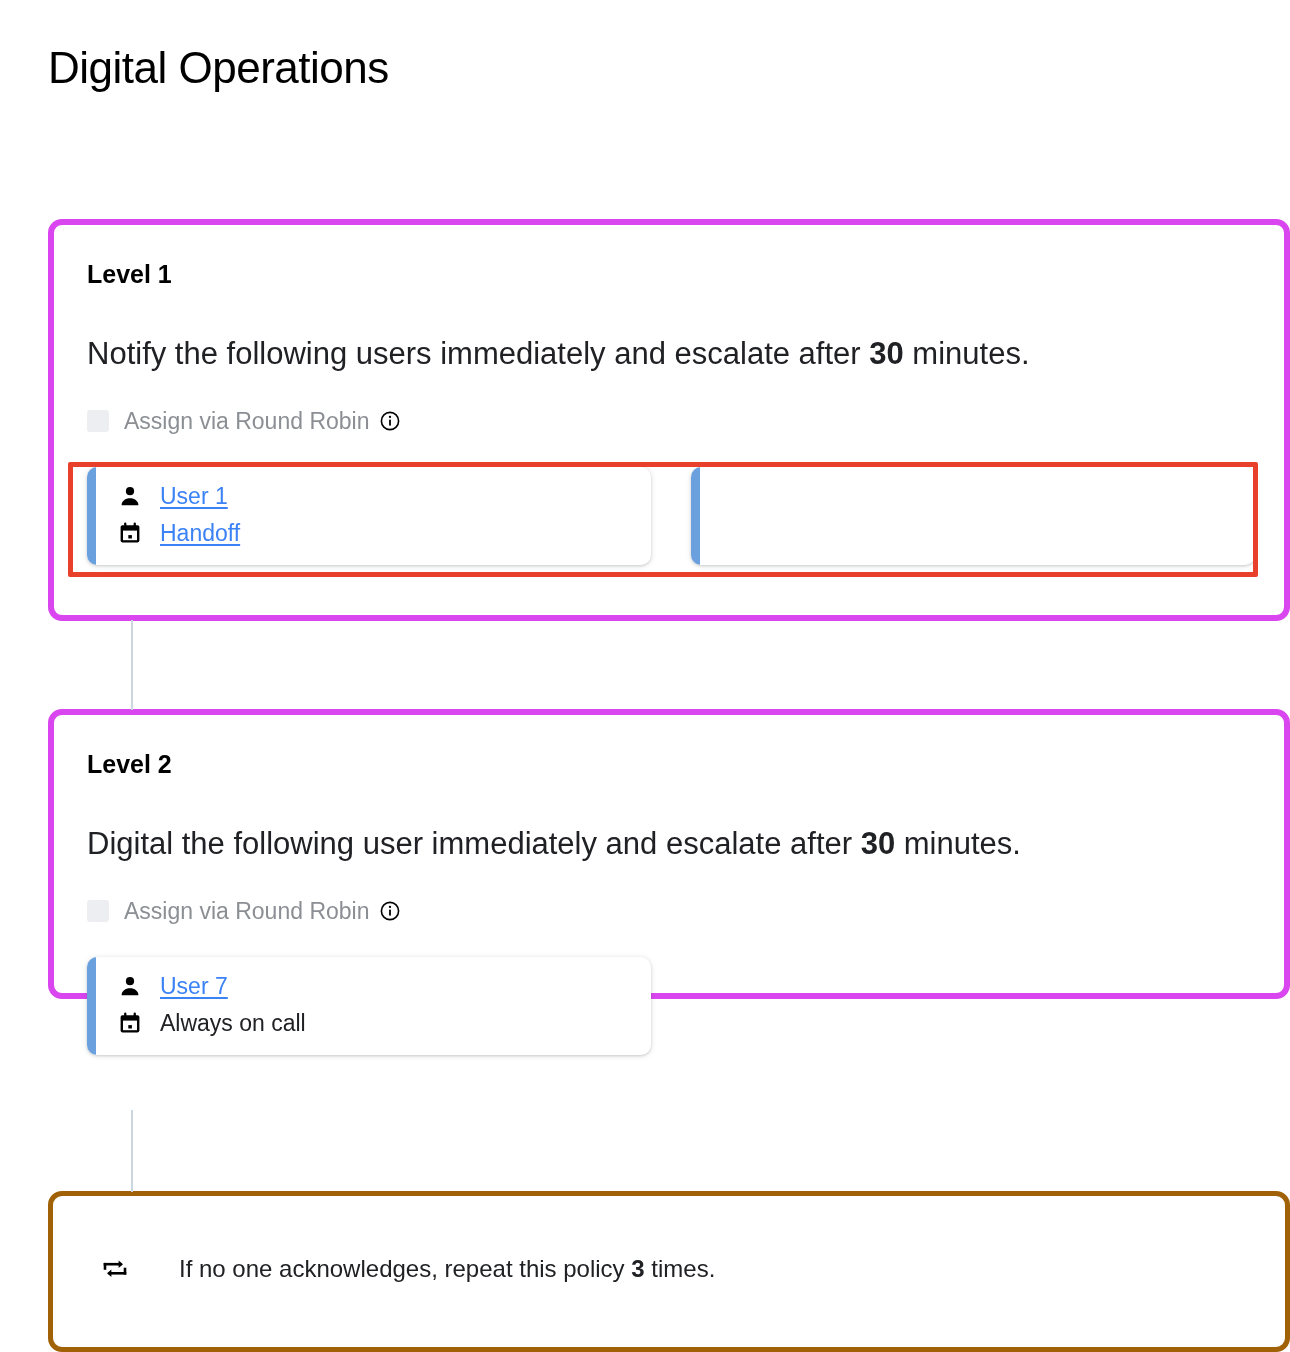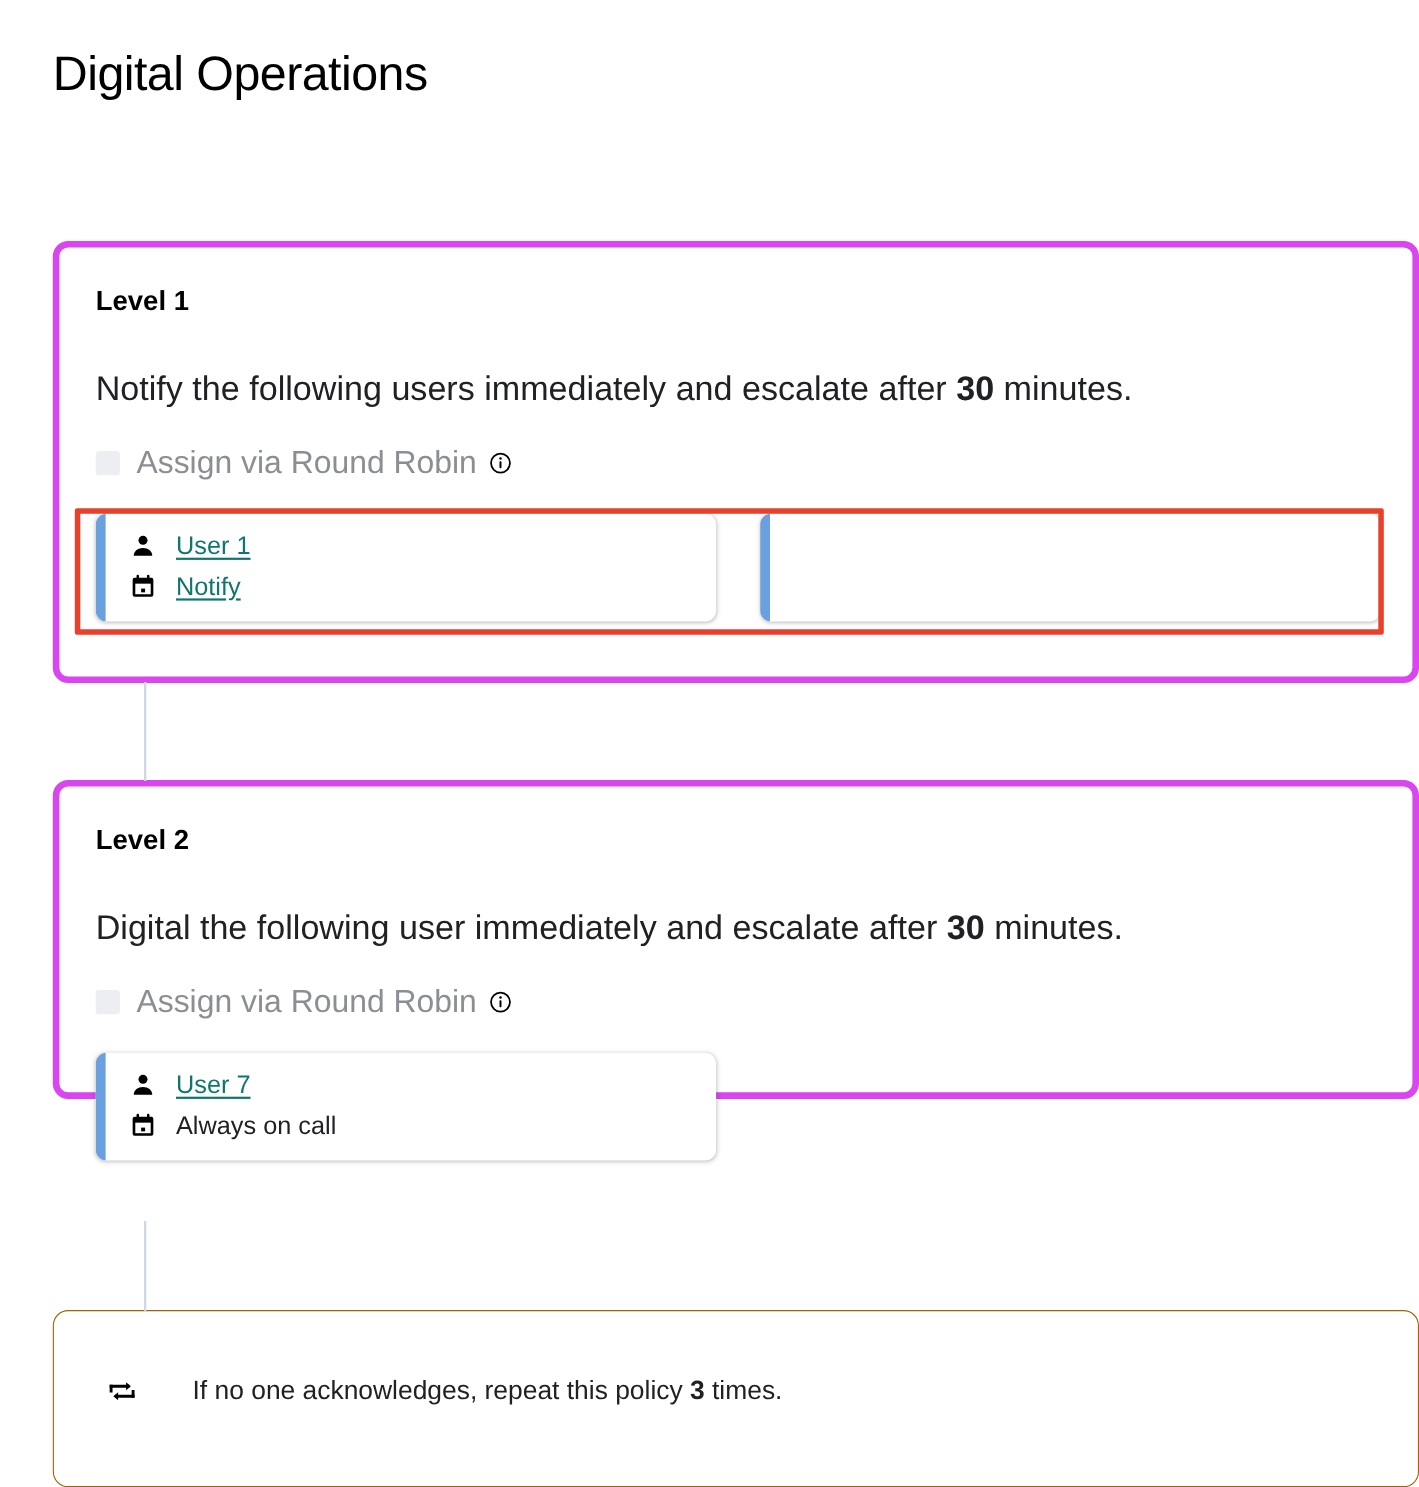"Assign via Round Robin" .rr-label { font-size: 29px -> 23px }
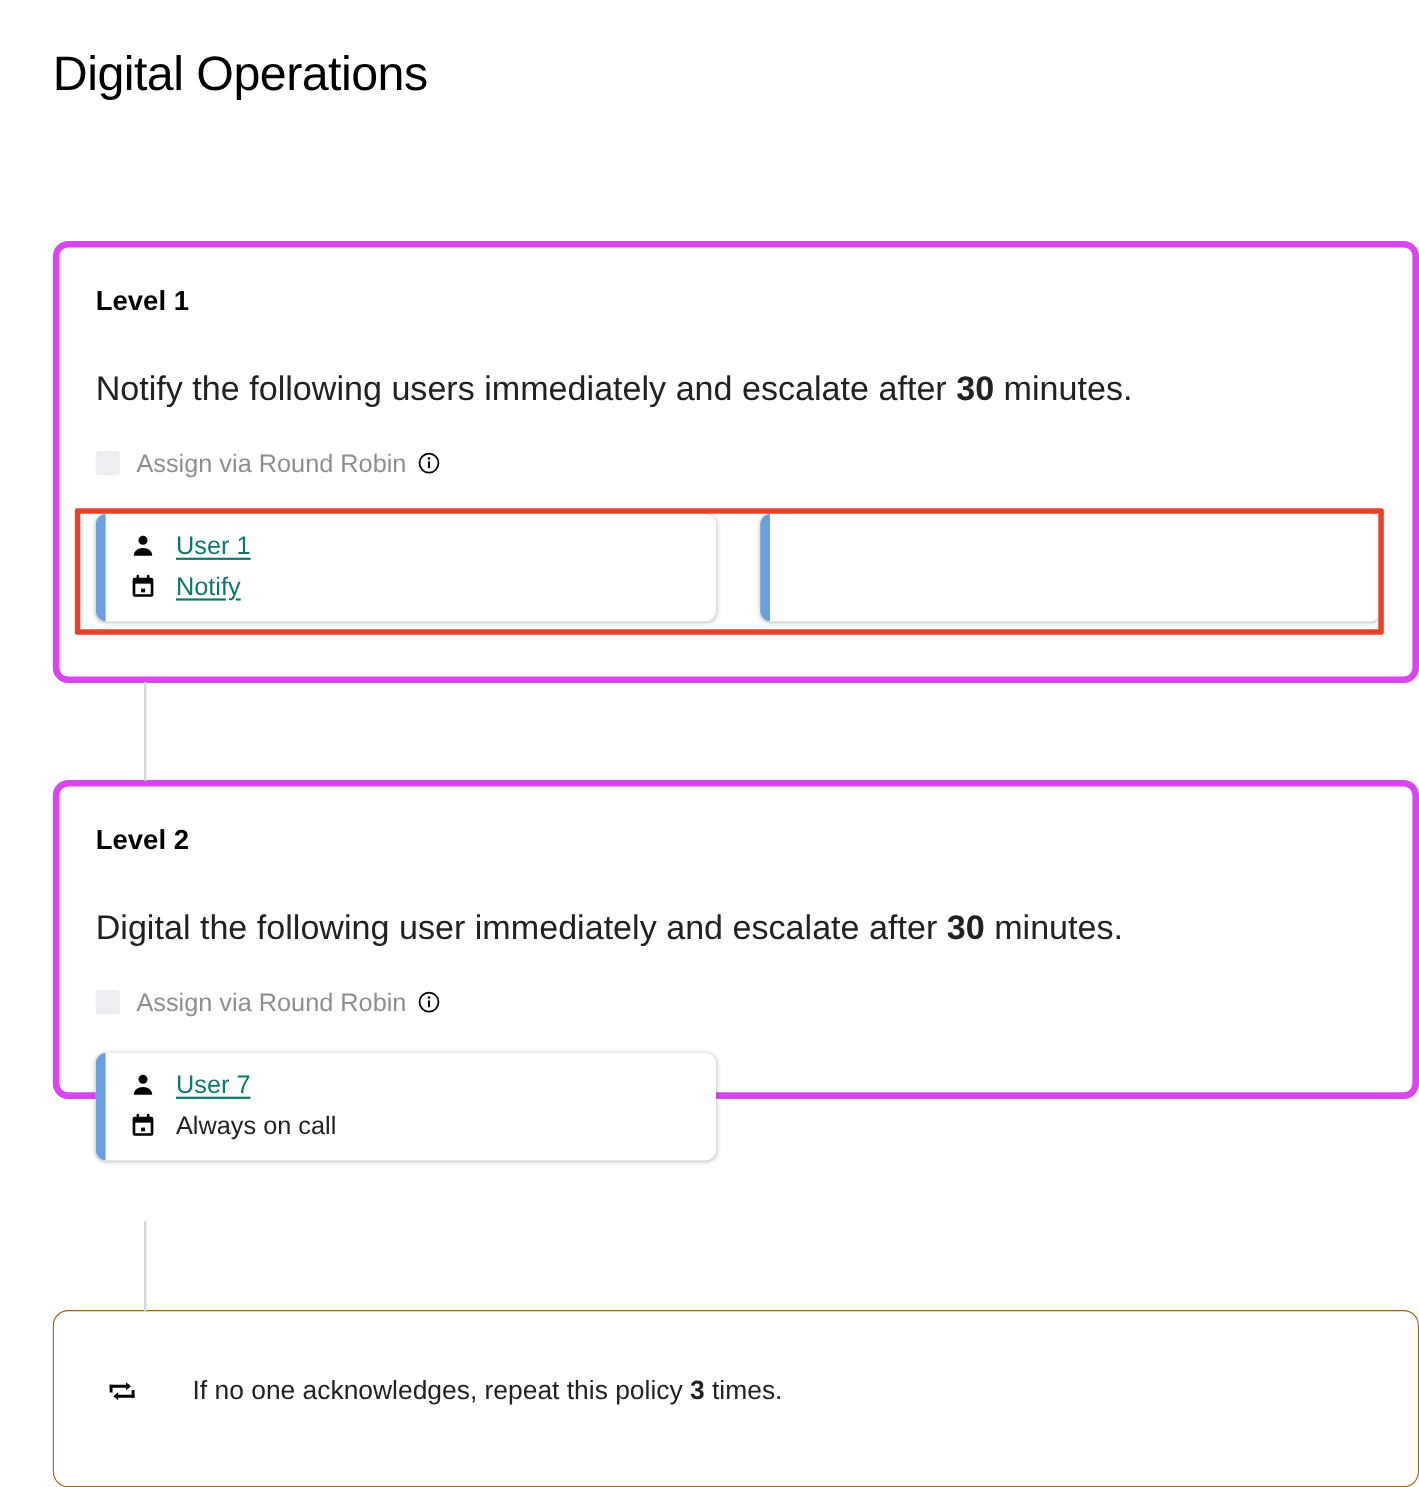"User 1" .line-text.link { color: #0f766e -> #3b82f6 }
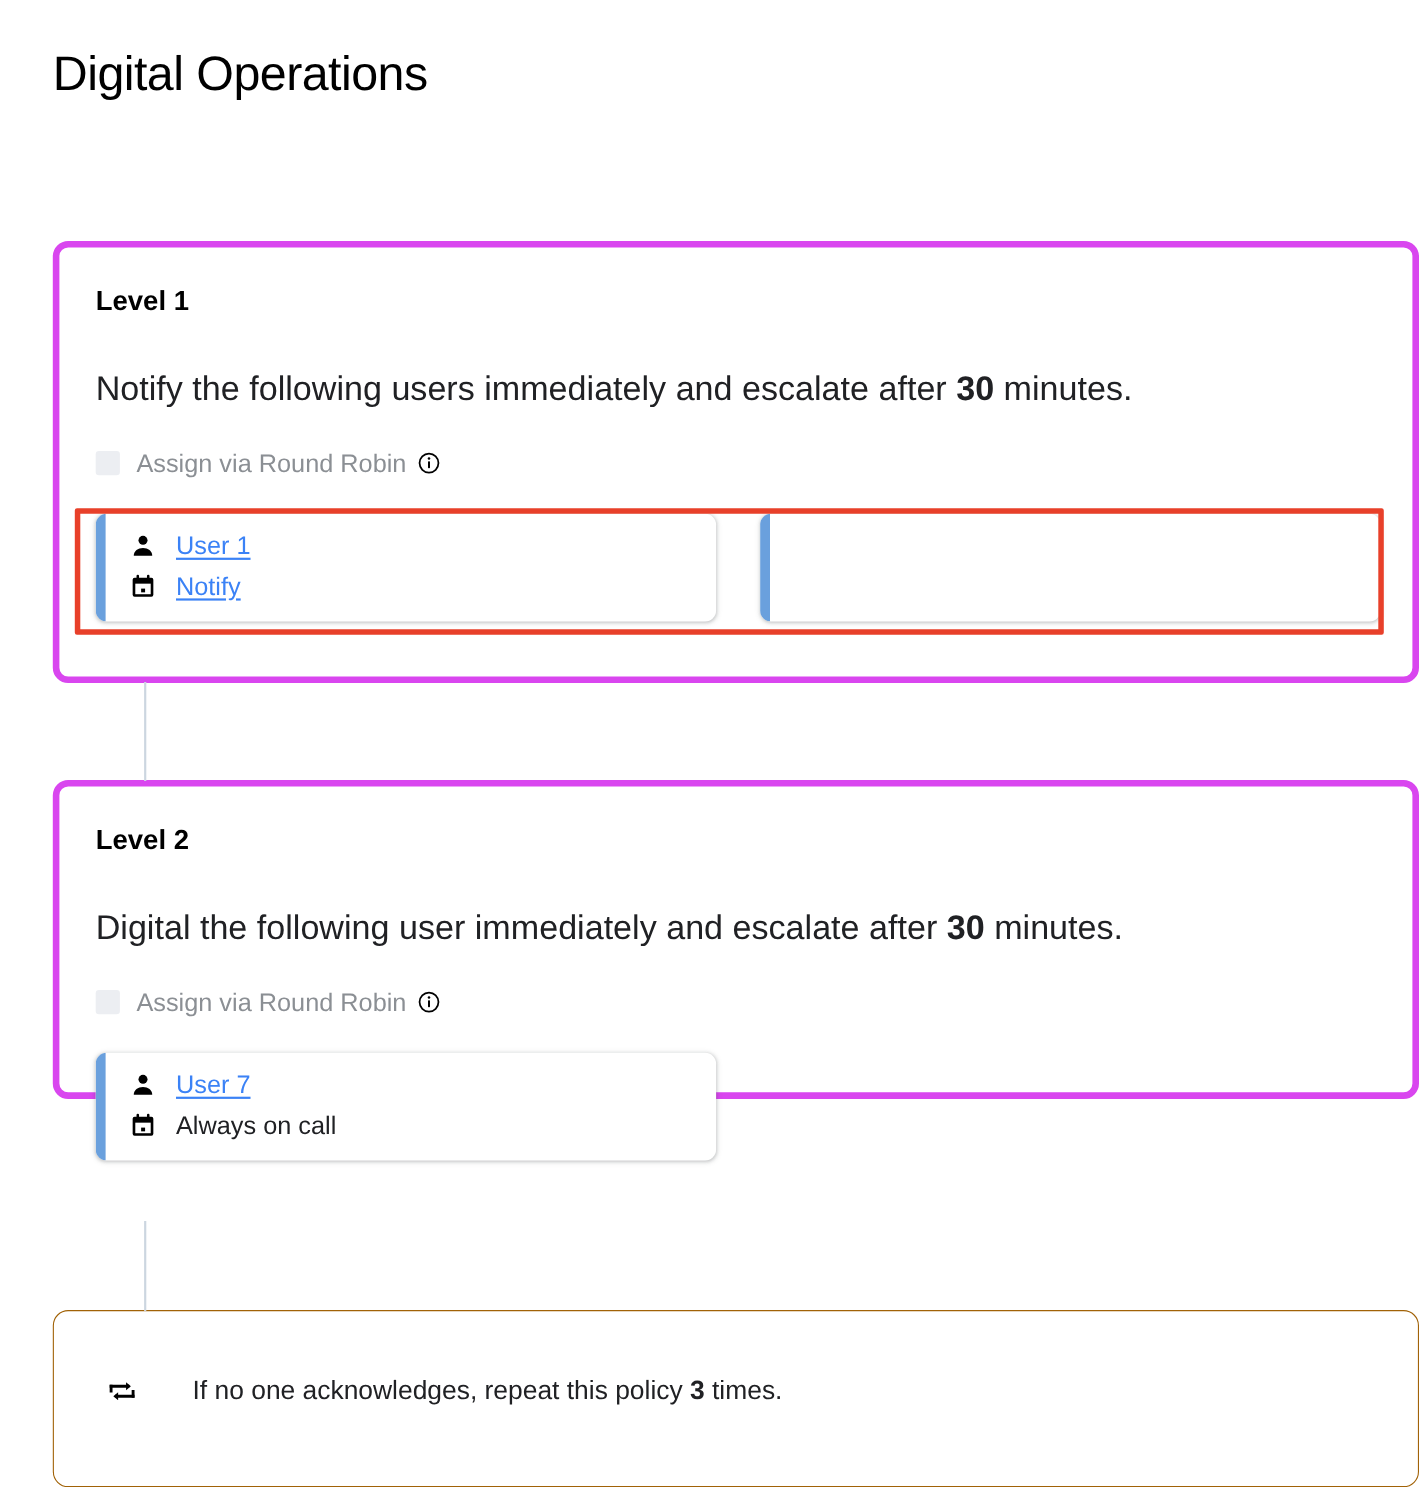"Notify" span.line-text { text: Notify -> Handoff }
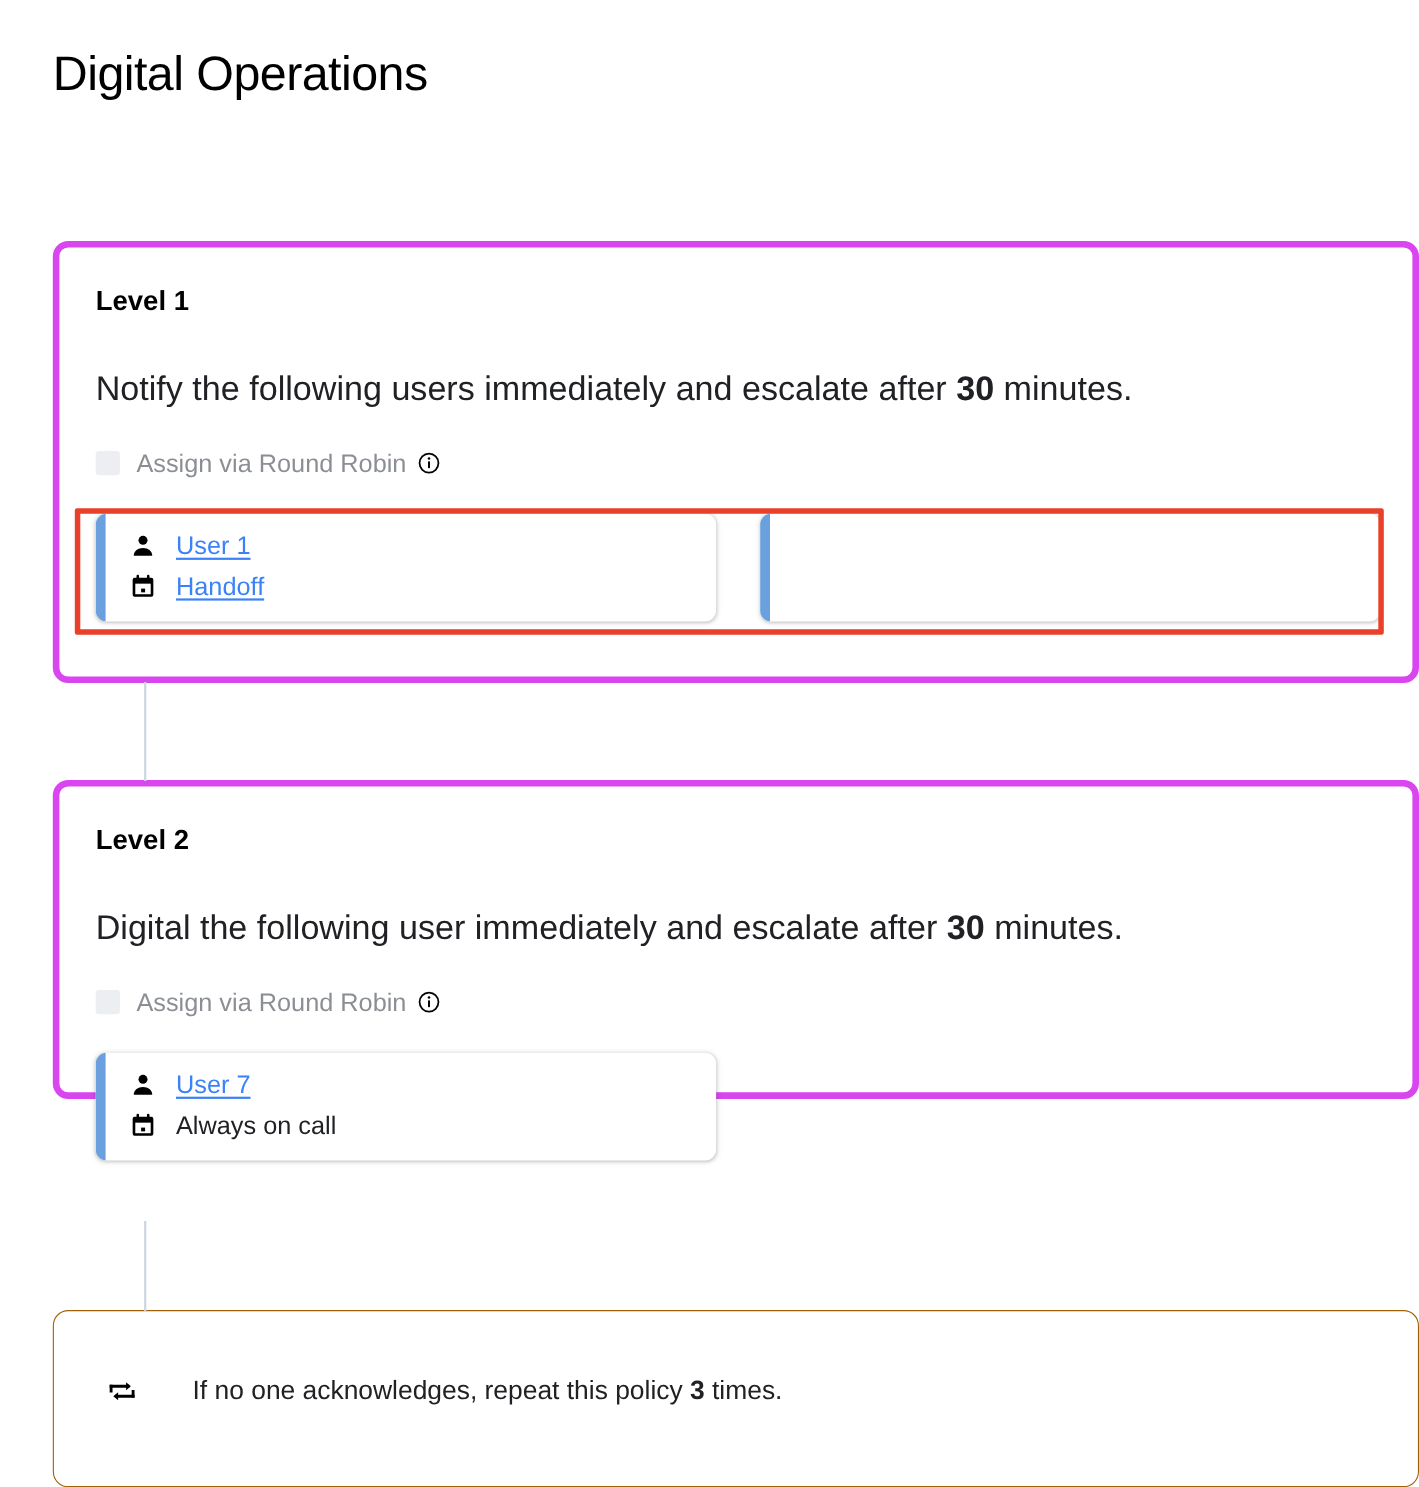"If no one acknowledges, repeat" .repeat-card { border: 1px solid #a16207 -> 5px solid #a16207 }
